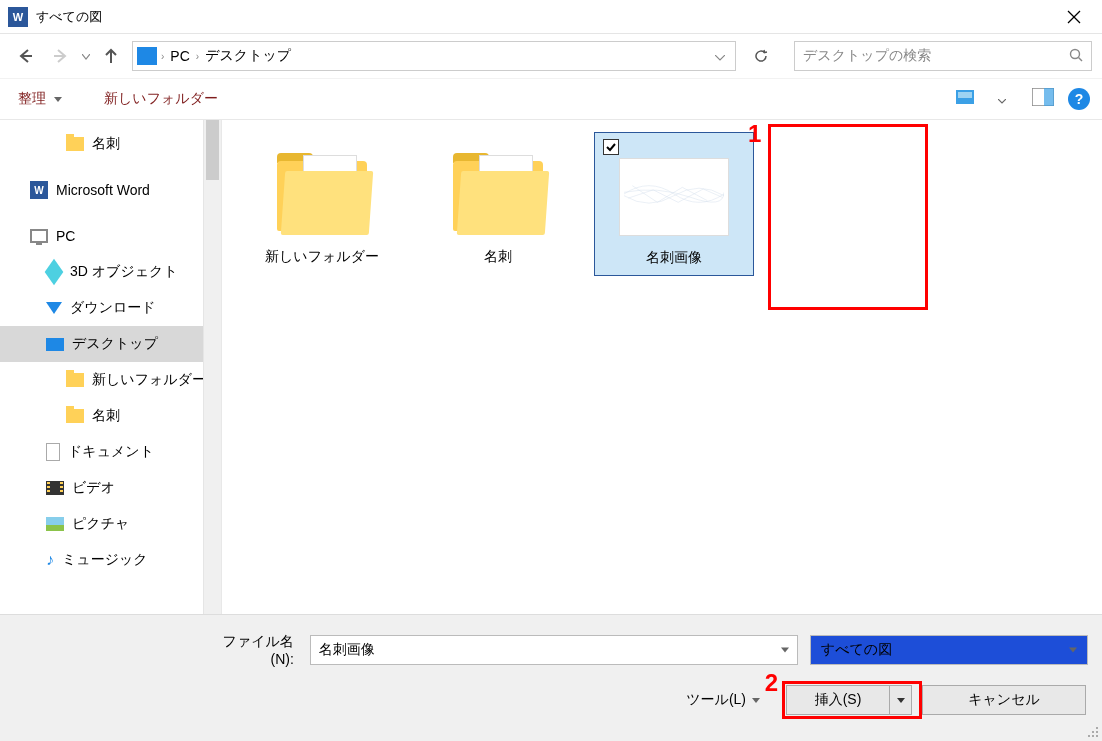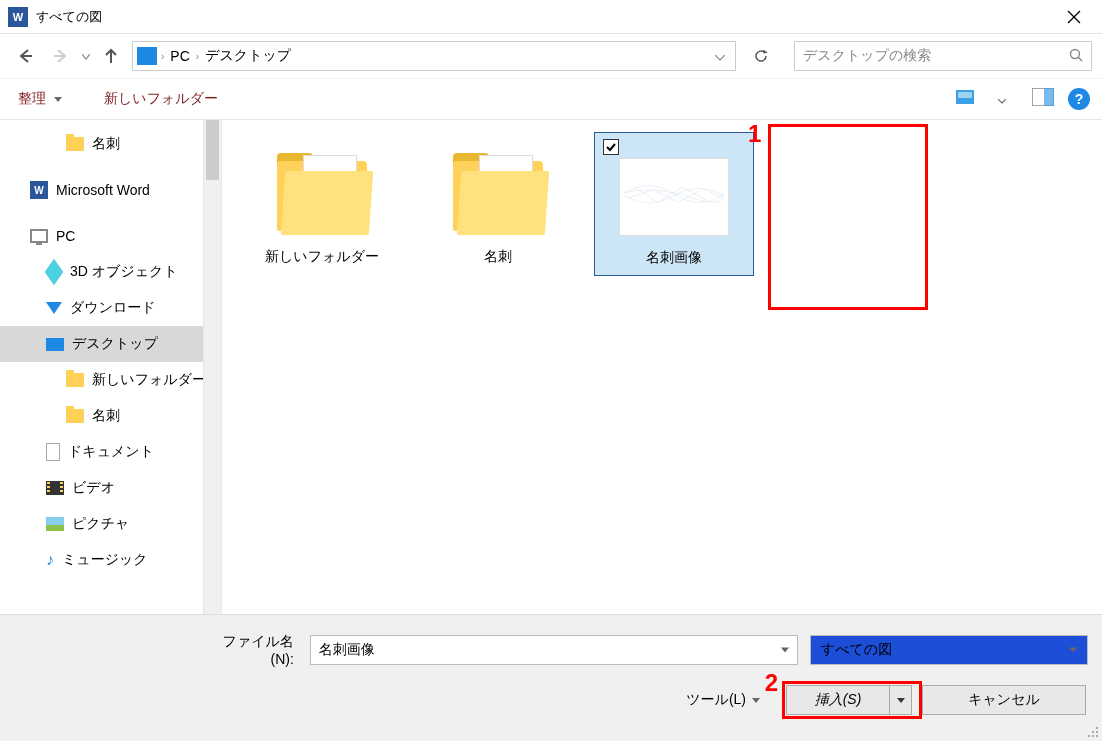"挿入(S)" .btn-insert { font-style: italic -> none }
